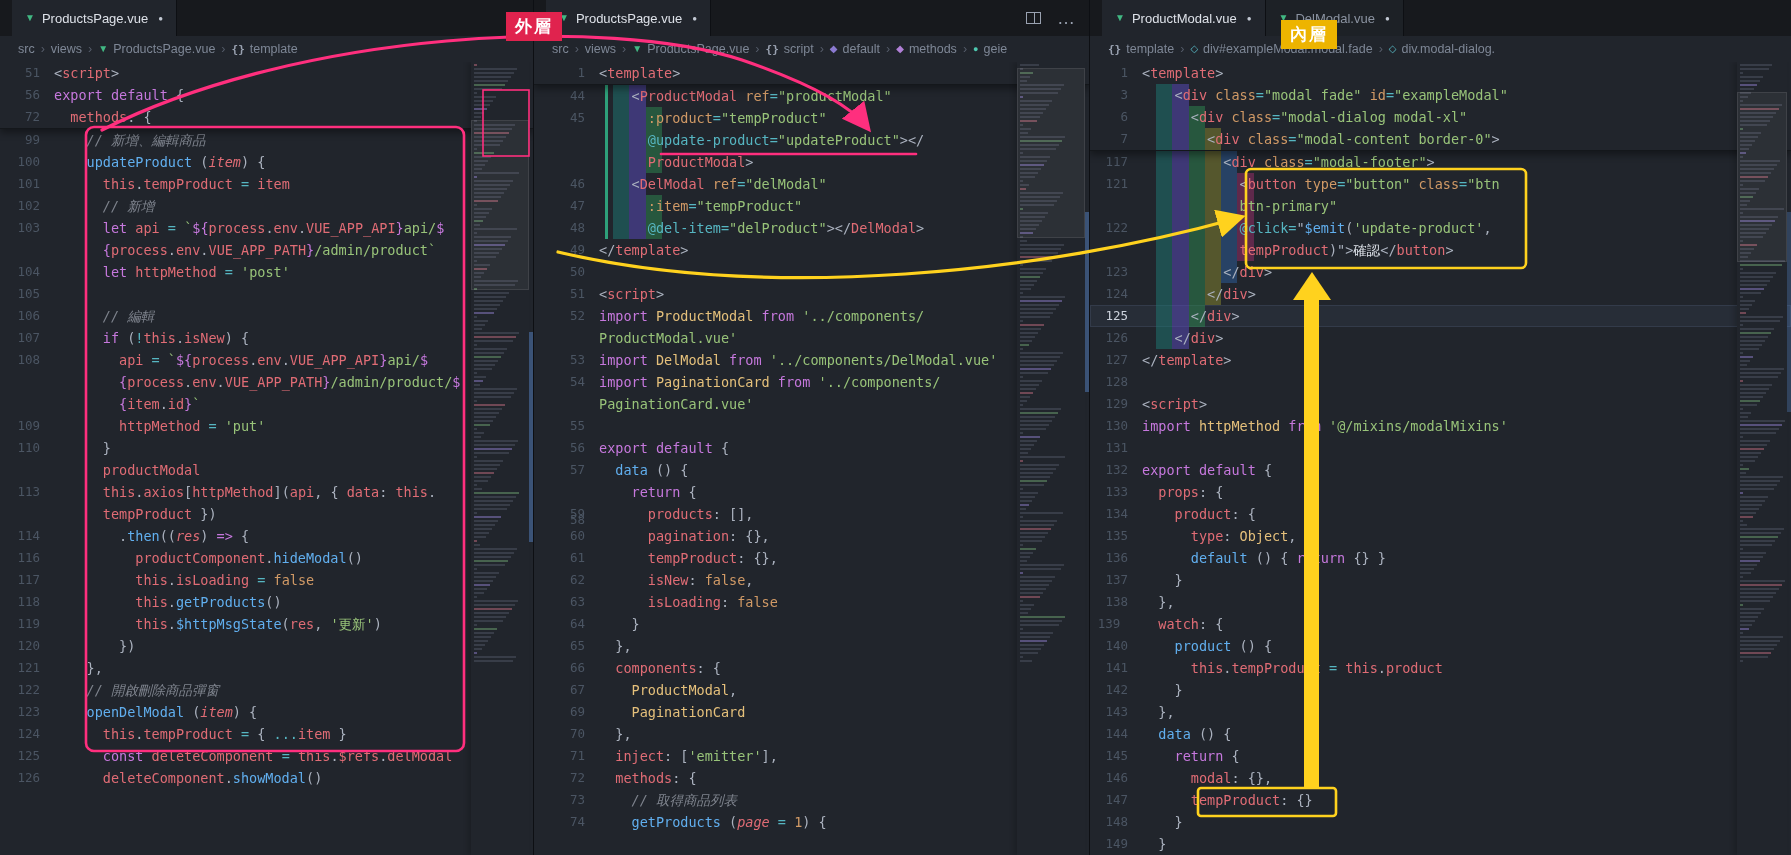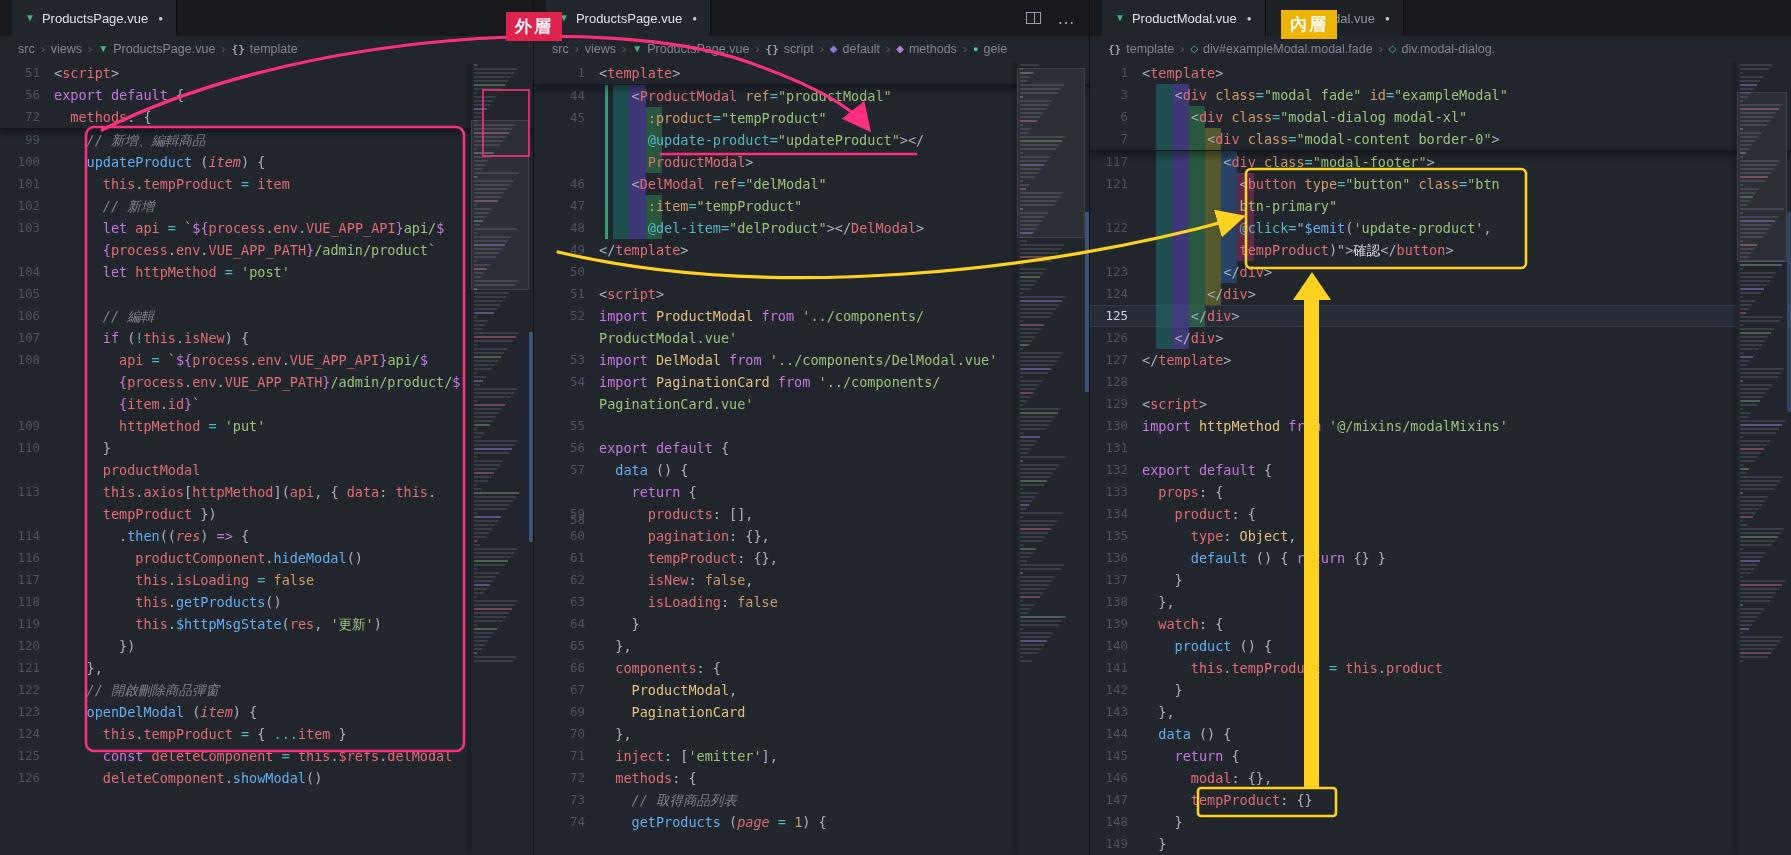"內層" .label-inner { top: 10px -> 20px }
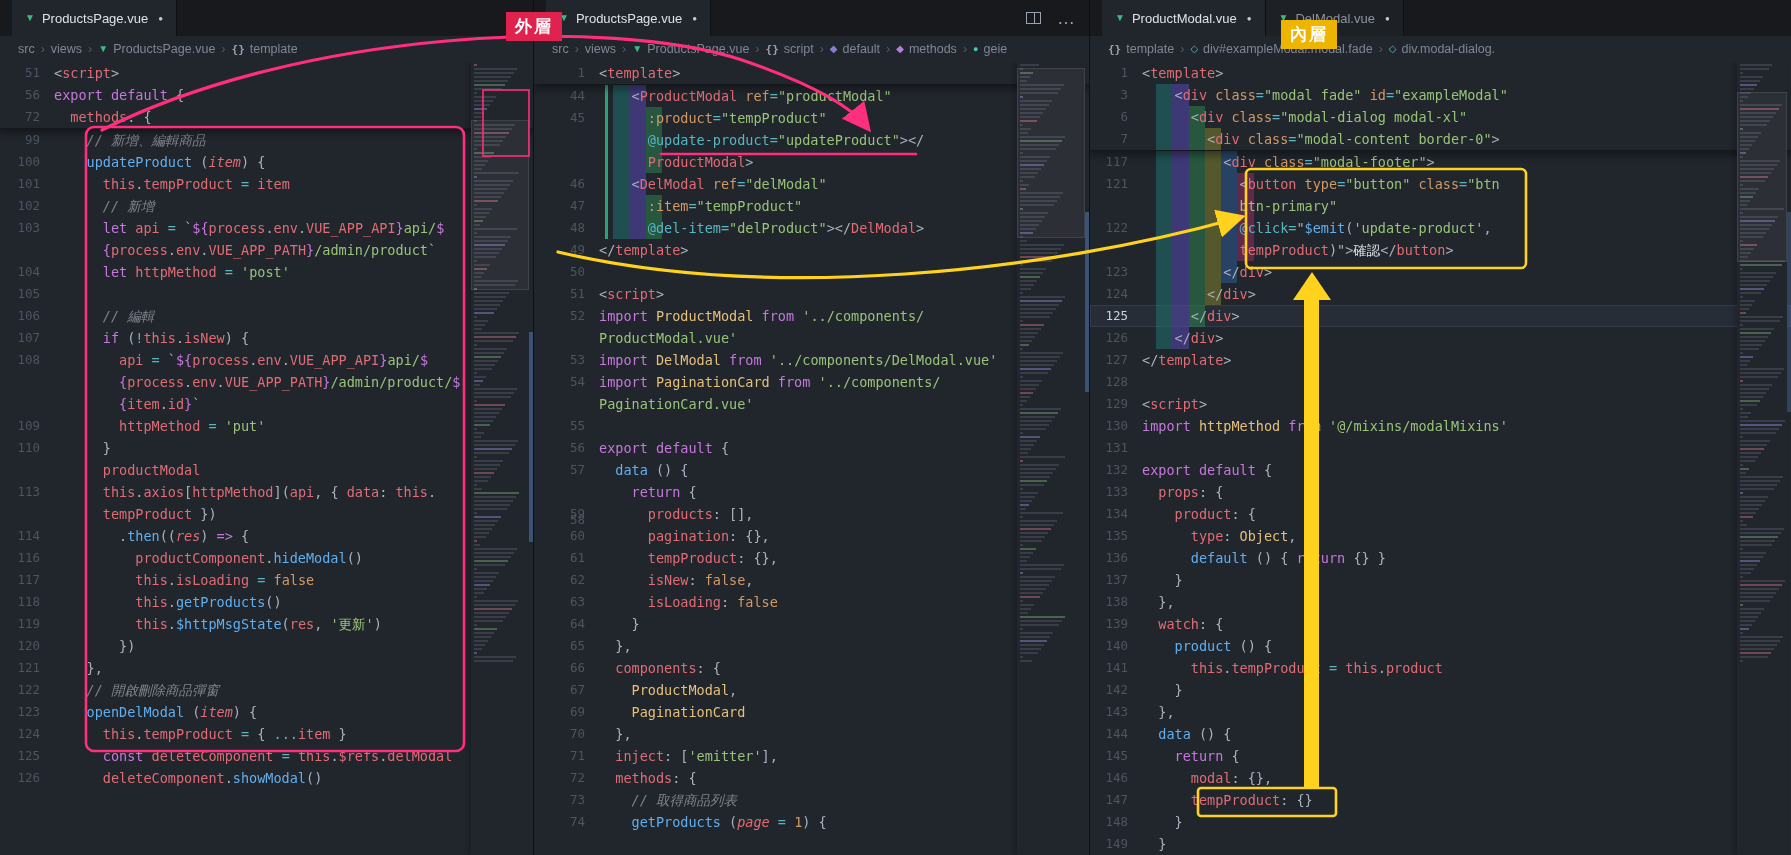"139" span.ln { text-align: none -> center }
